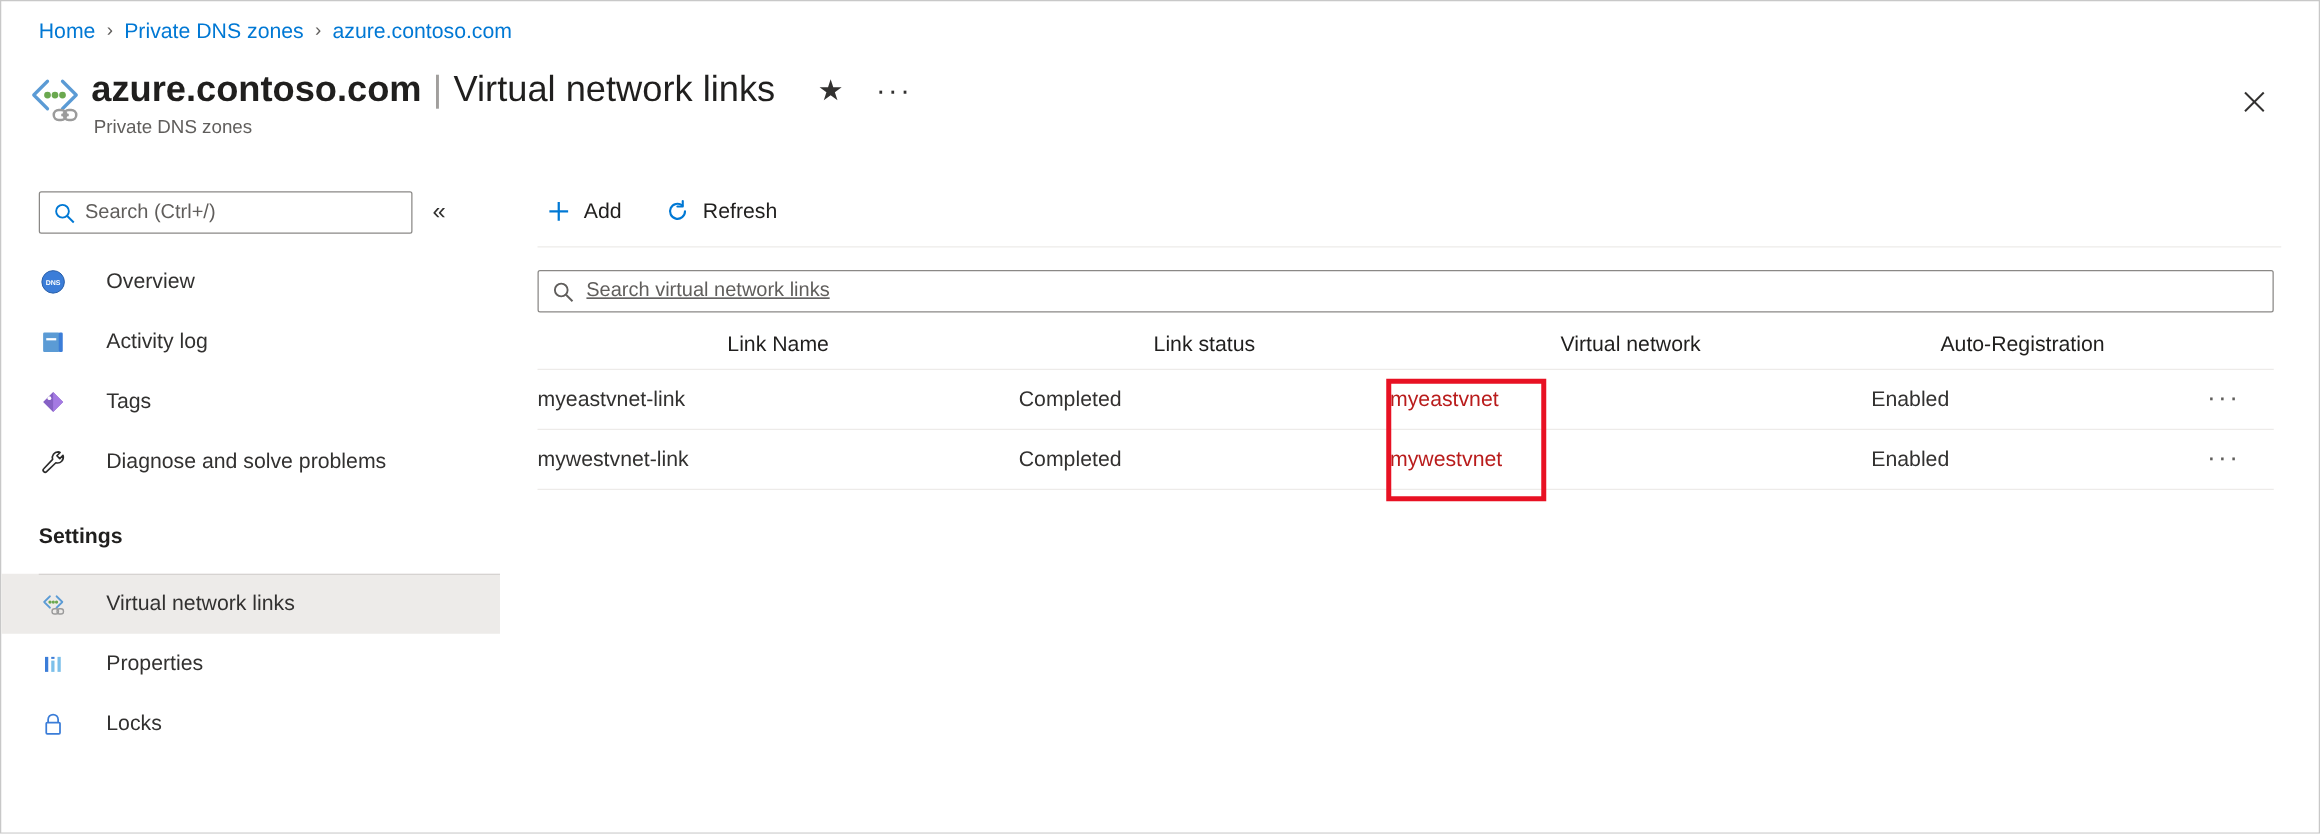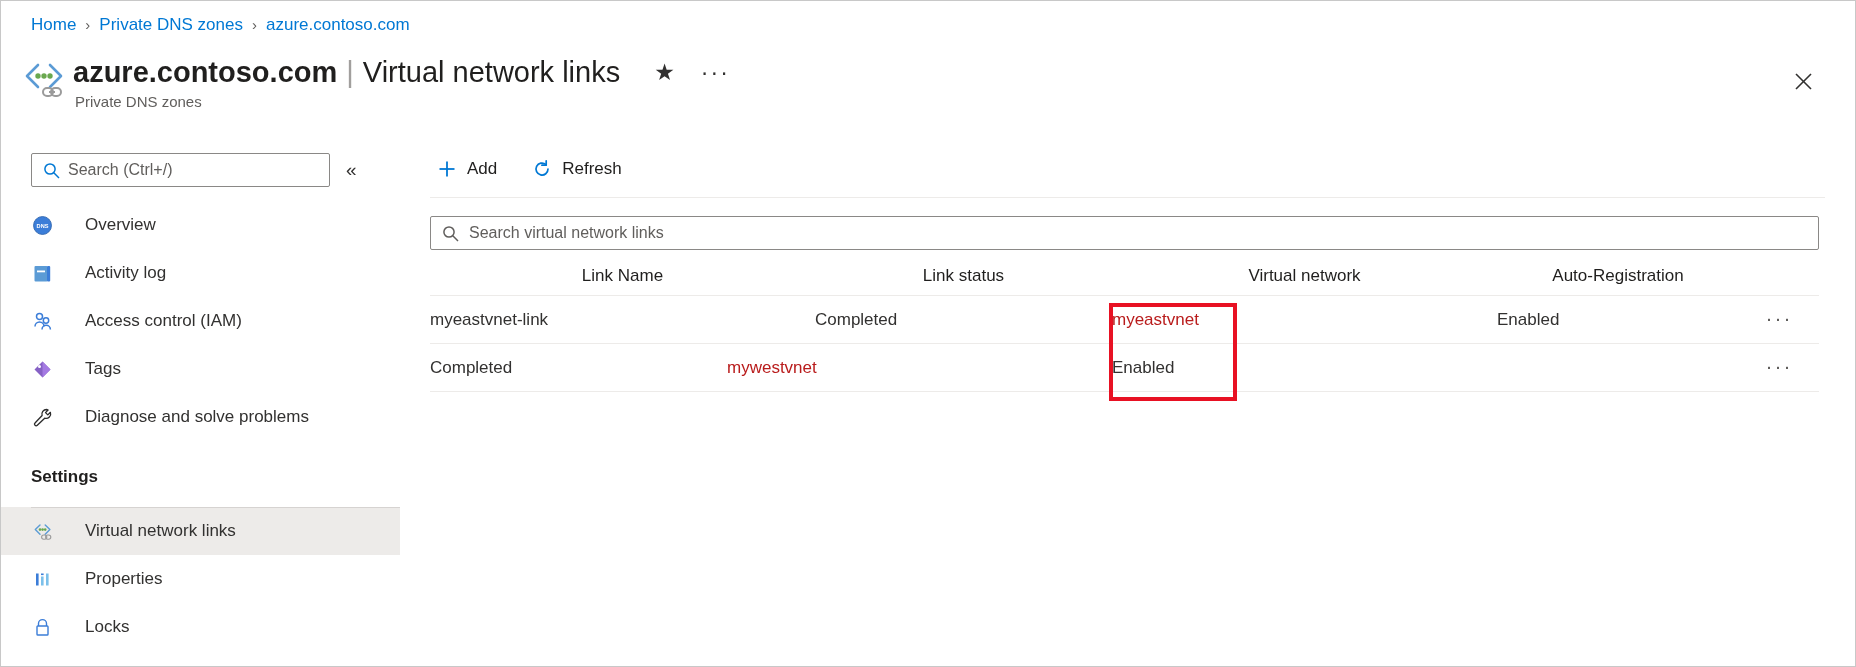"Search virtual network links" .main-search input { text-decoration: none -> underline }
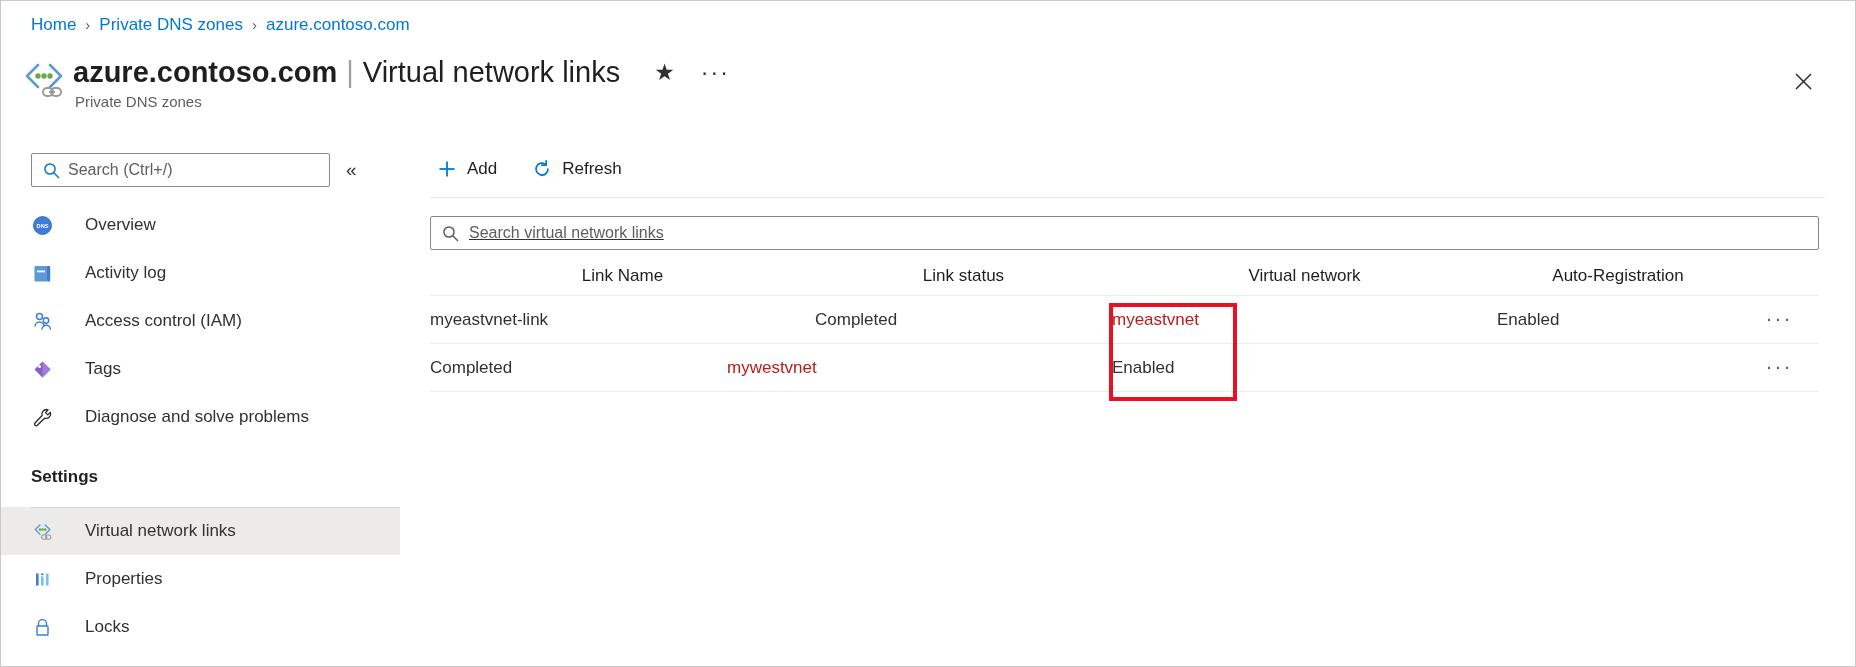"Access control (IAM)" div.nav-item { html: <div> <span> <svg> <circle></circle> <path></path> <circle></circle> <path></path> </svg> </span> <span>Access control (IAM)</span> </div> -> none }
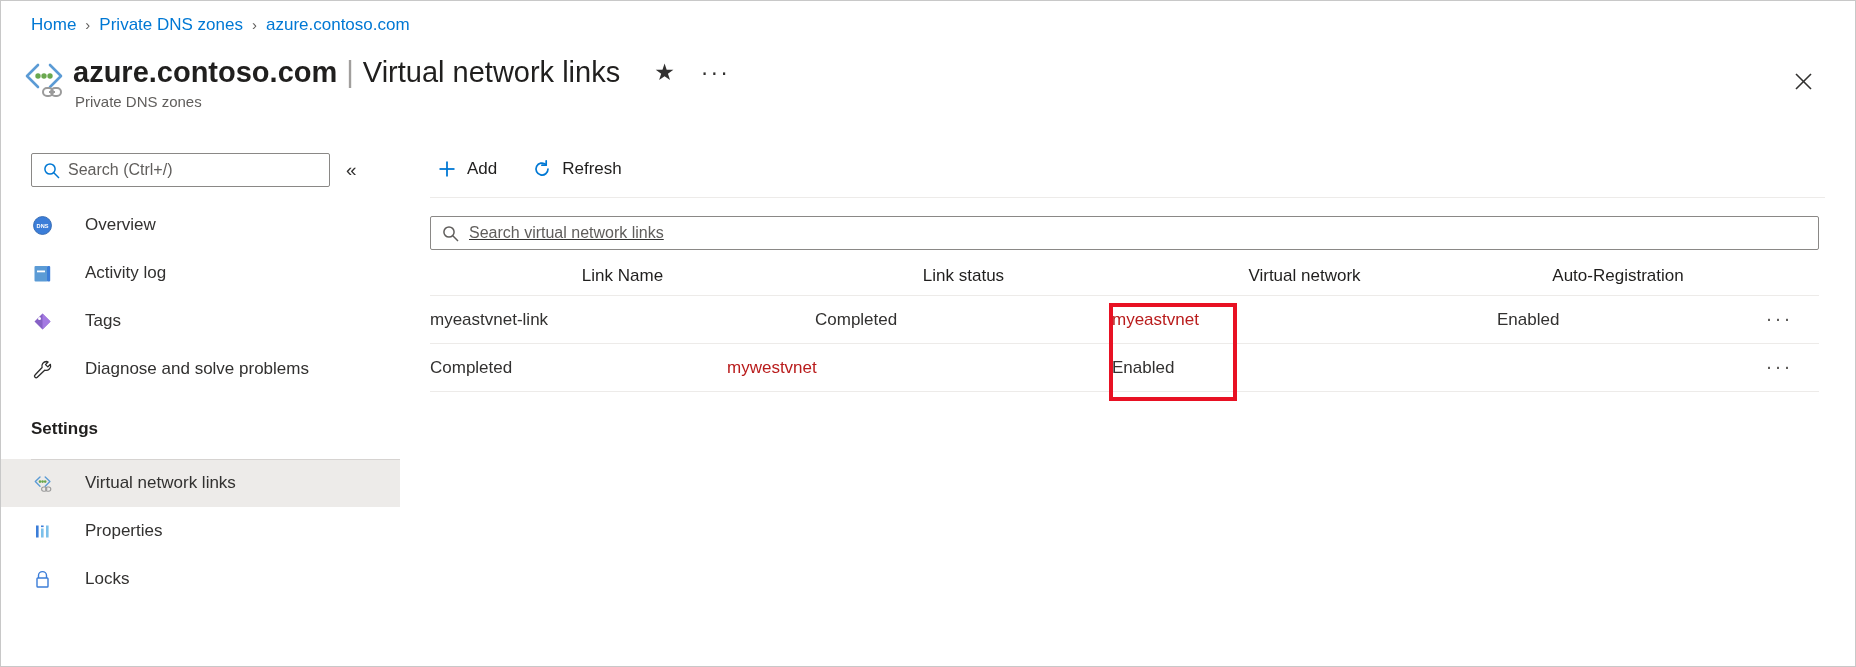"mywestvnet-link" div.c1 { html: none -> <div>mywestvnet-link</div> }
